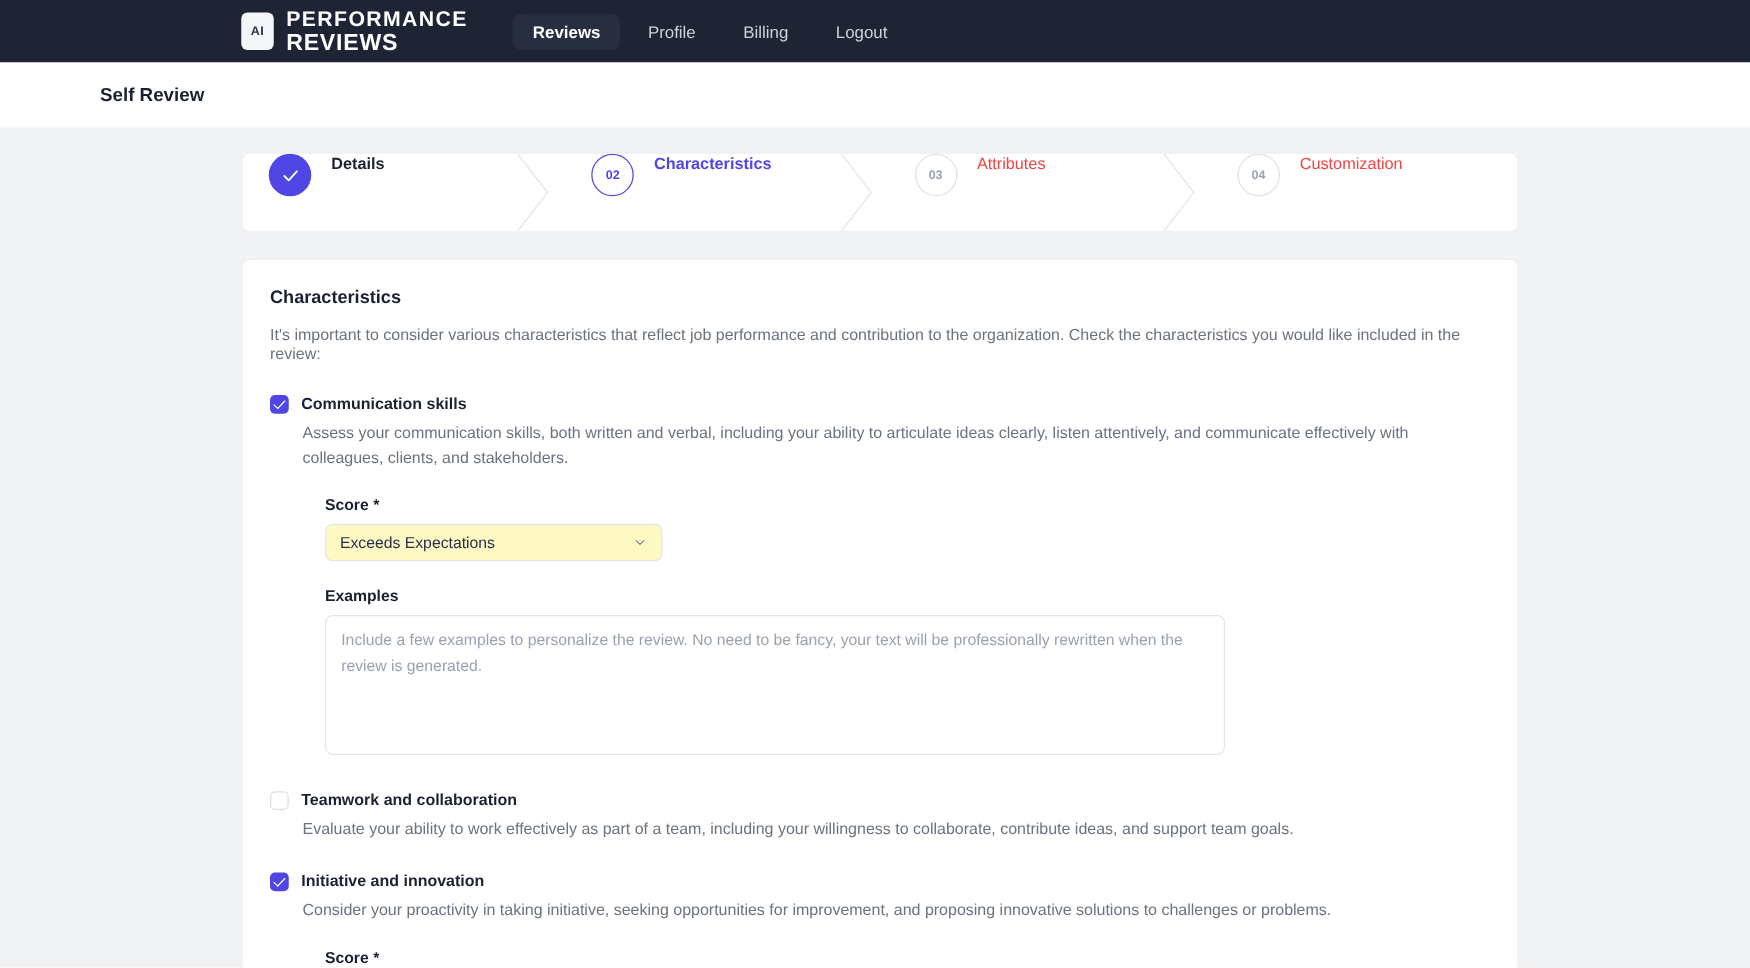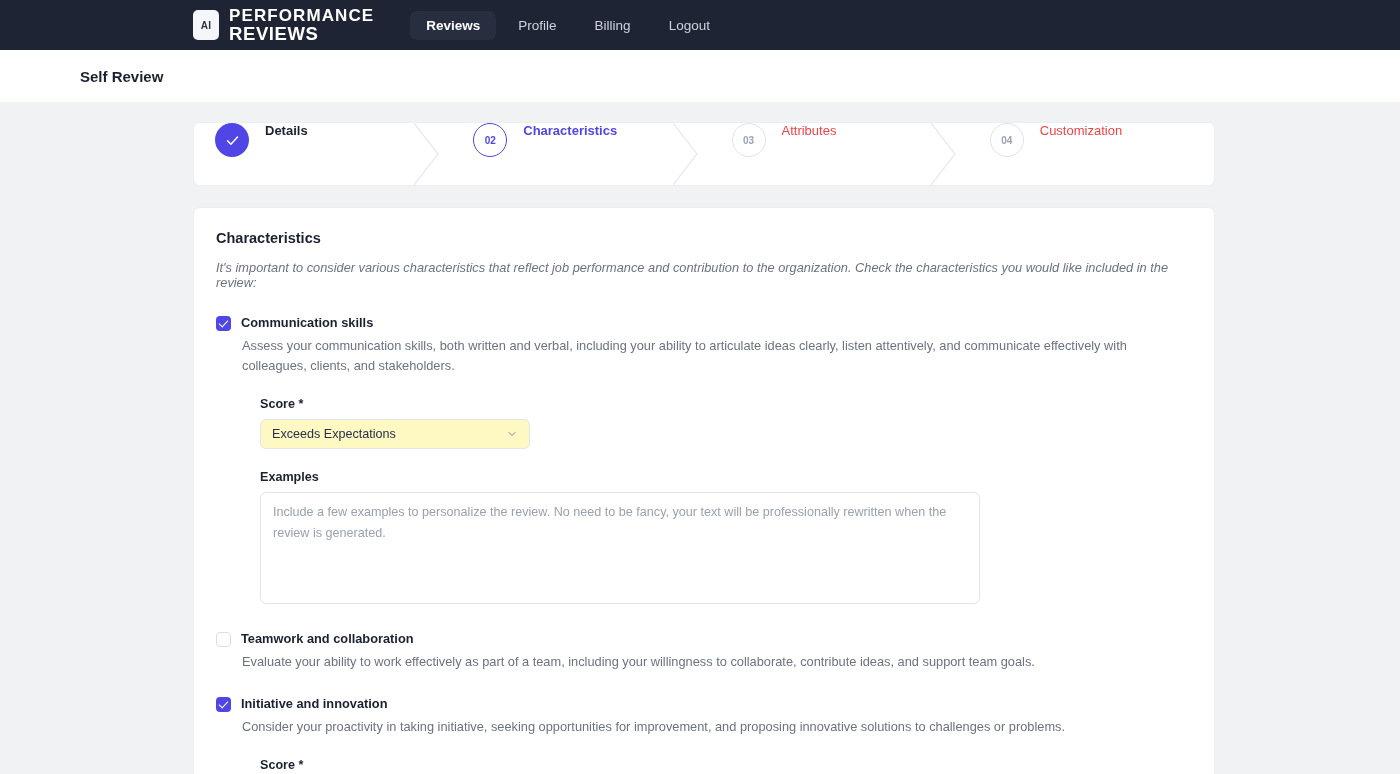"It's important to consider various" .intro { font-style: italic -> none }
